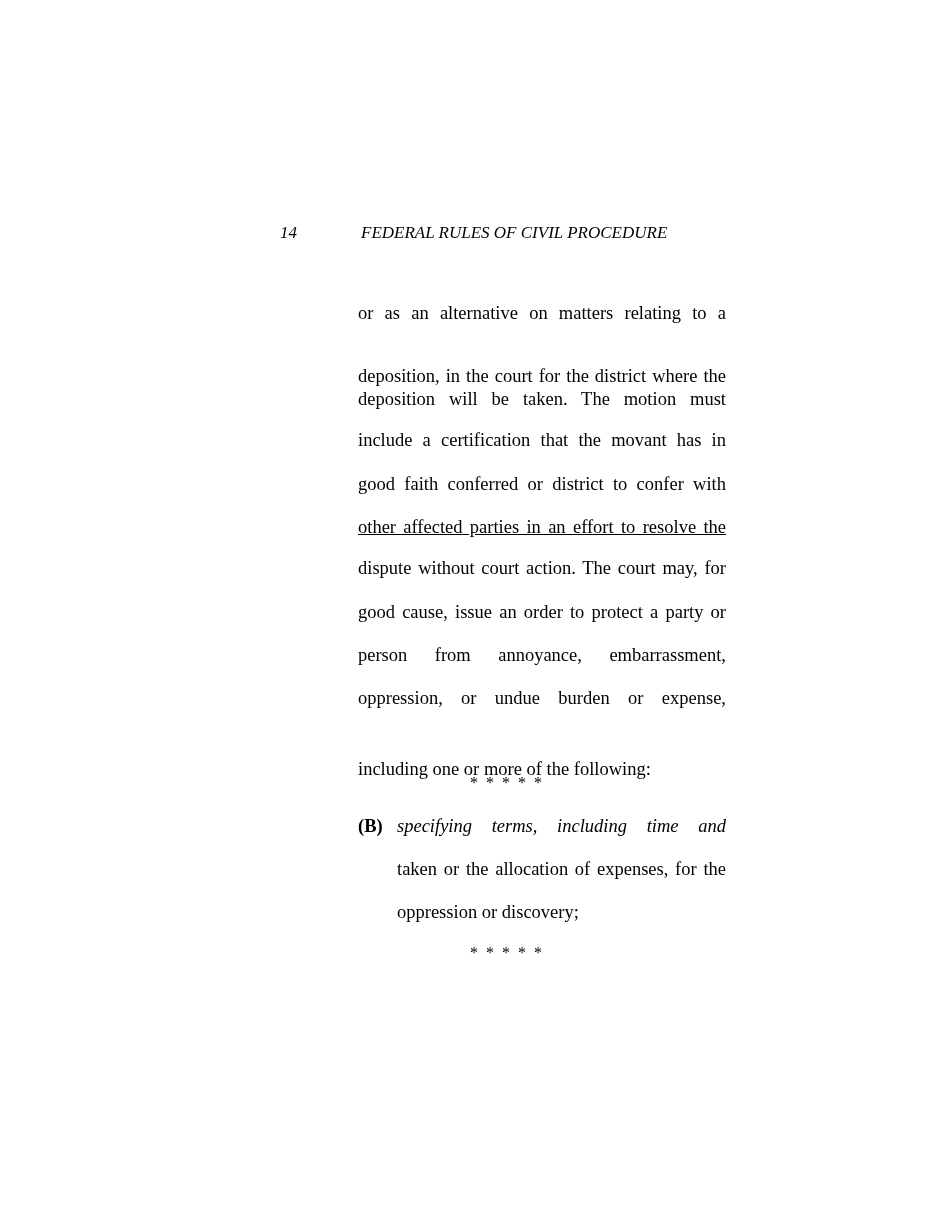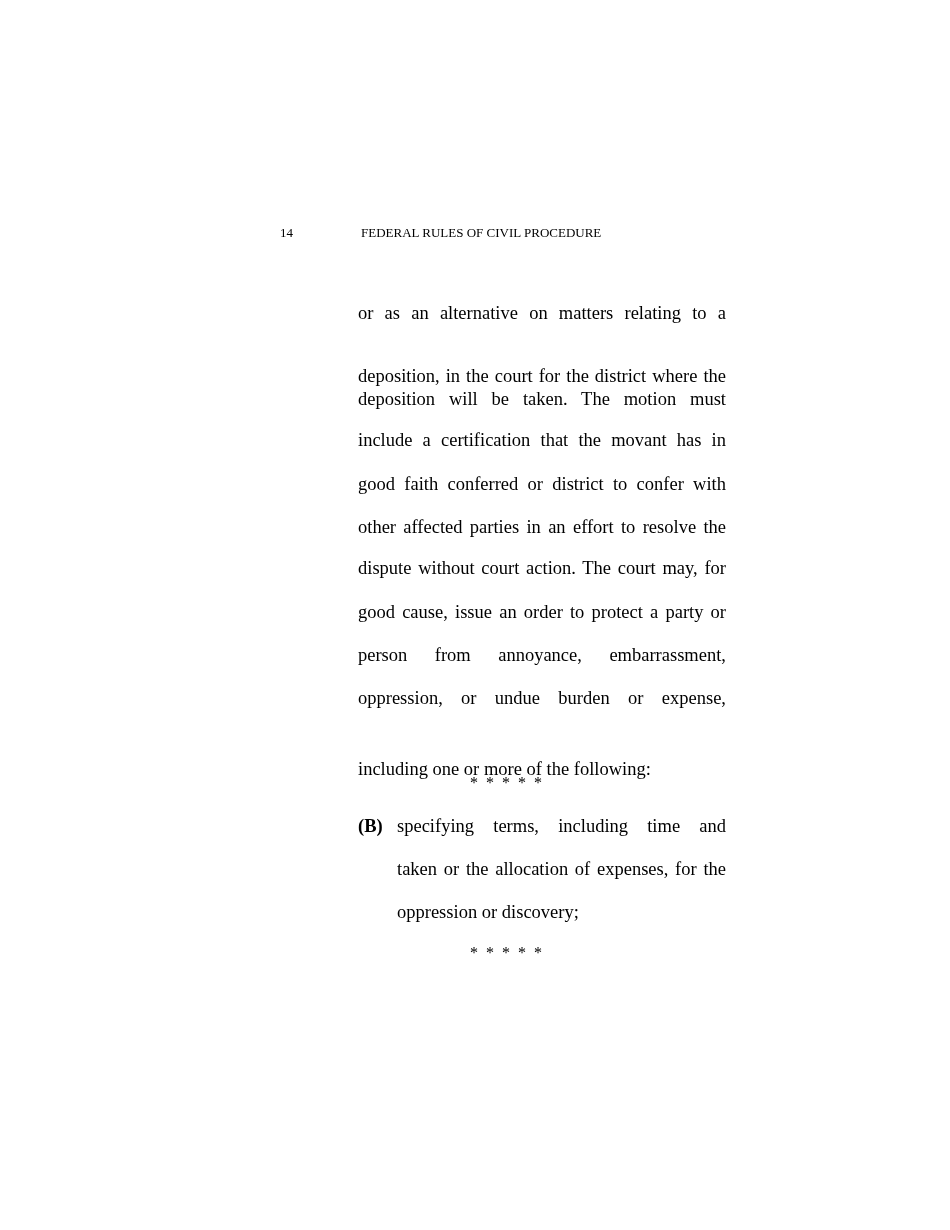"14" .page-header { font-size: 13px -> 17px; font-style: none -> italic }
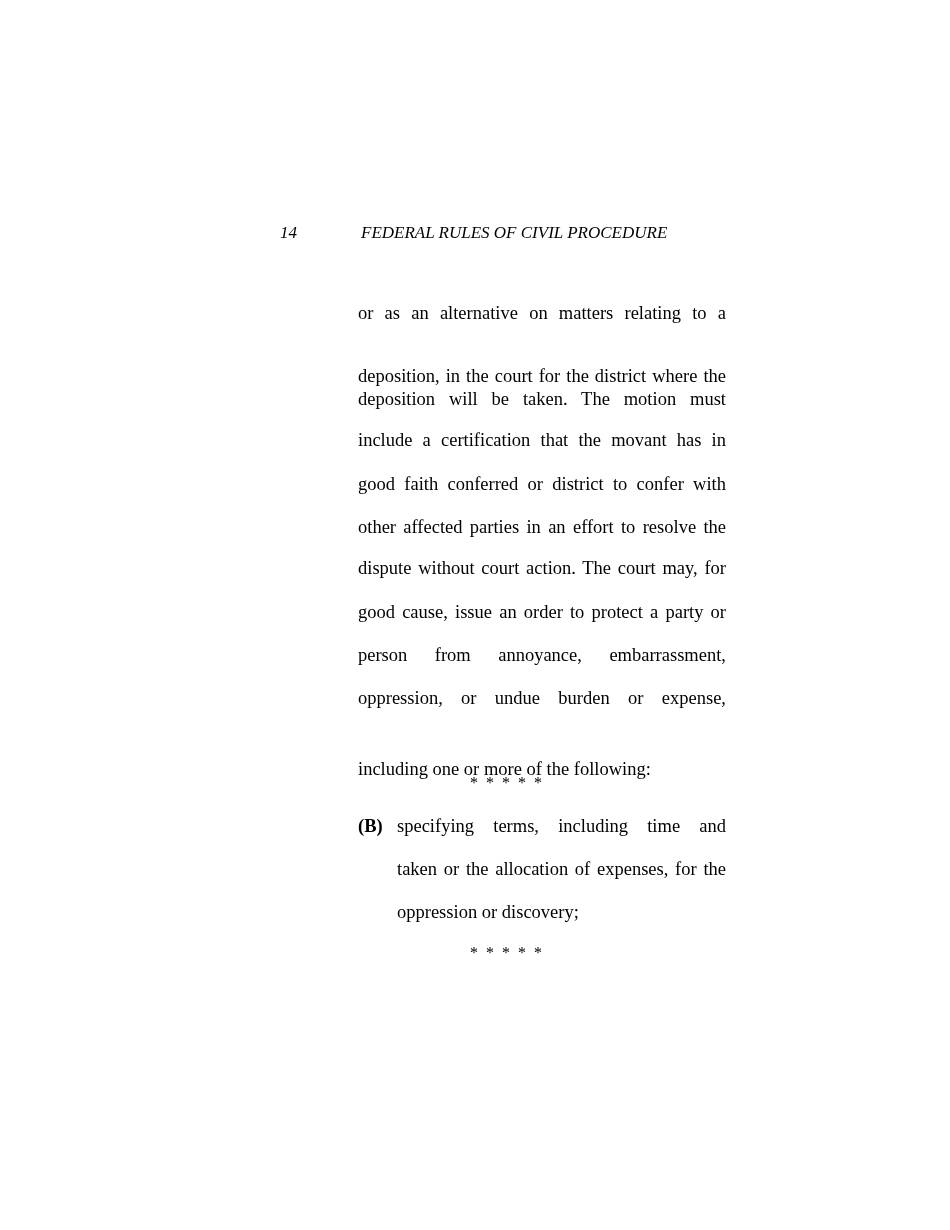"other affected parties in an" div.line { text-decoration: none -> underline }
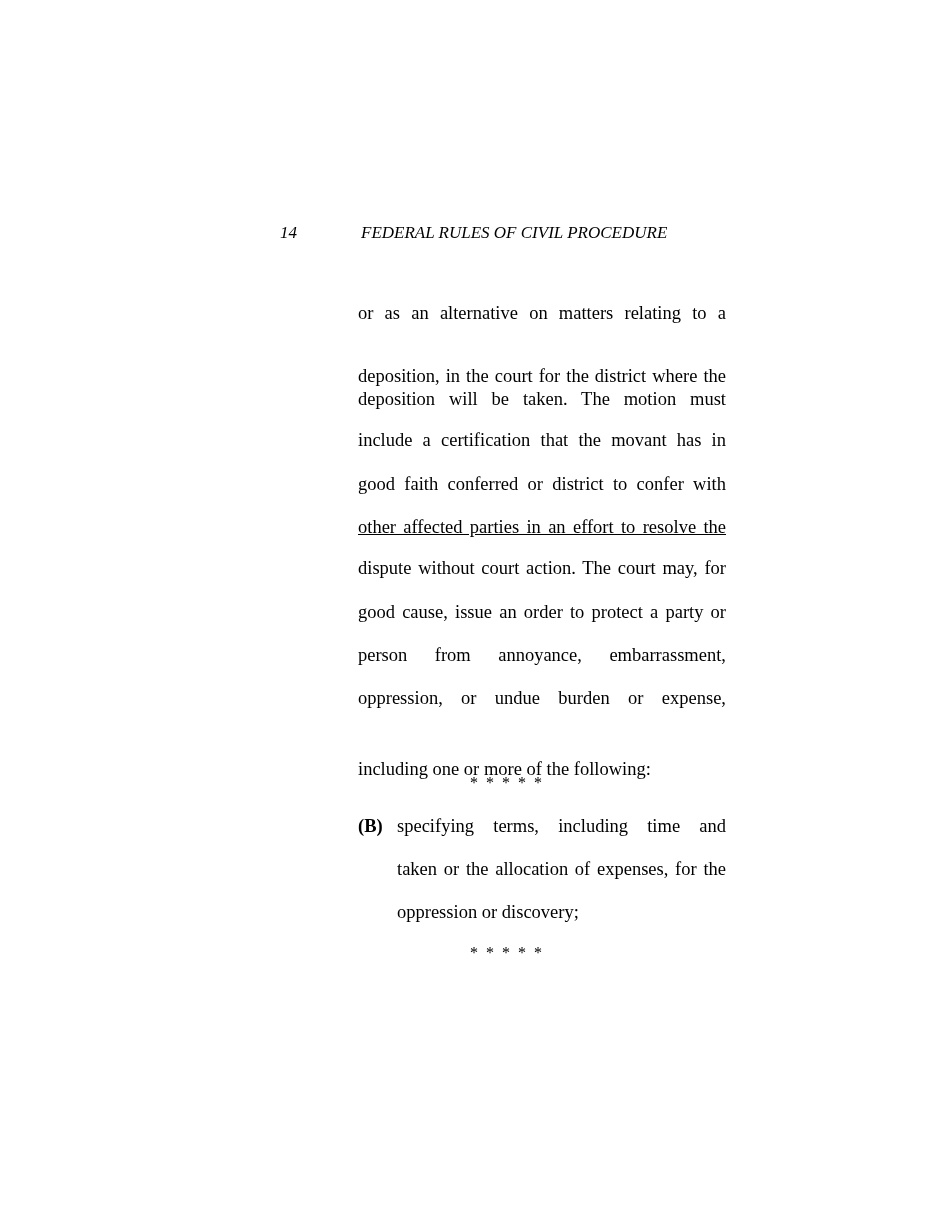"specifying terms, including time and" div.line { font-style: none -> italic }
